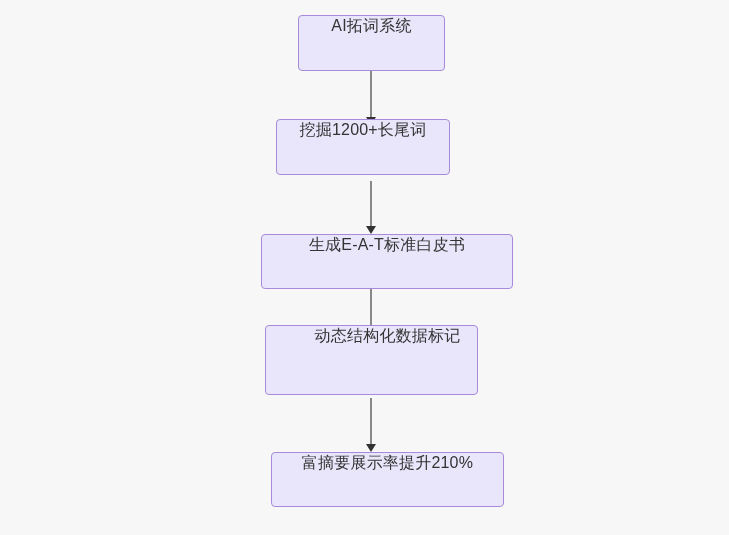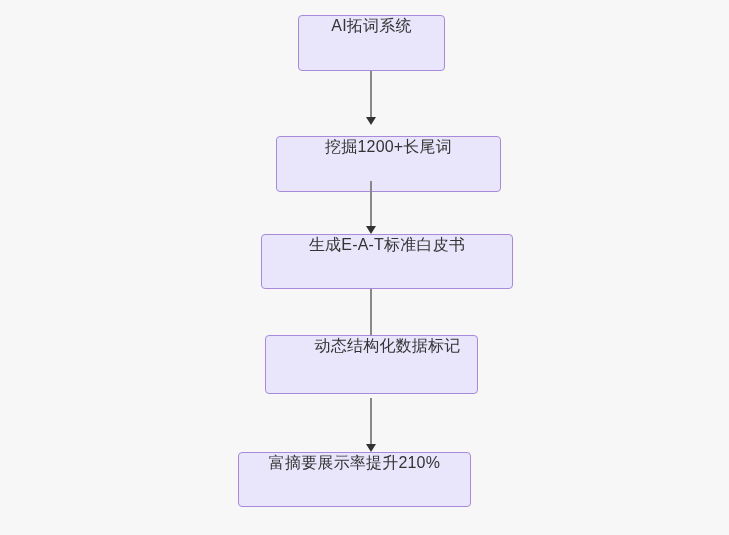"挖掘1200+长尾词" #node-1 { top: 136px -> 119px; width: 225px -> 174px }
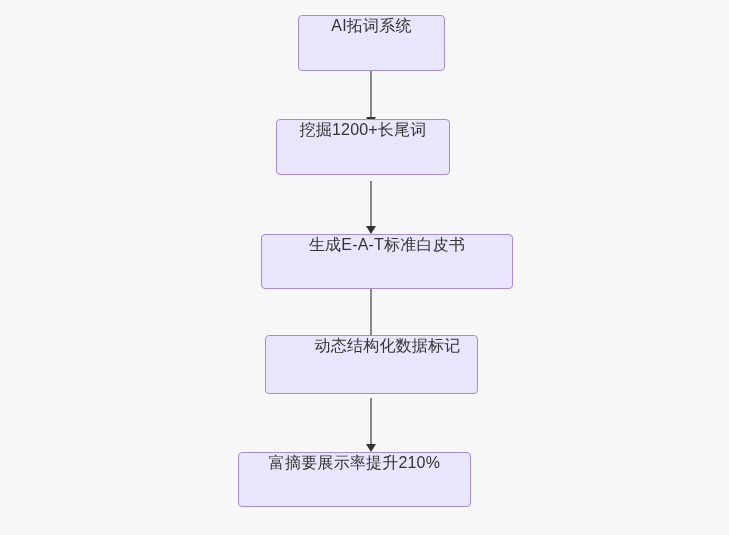"动态结构化数据标记" #node-3 { height: 59px -> 70px; top: 335px -> 325px }
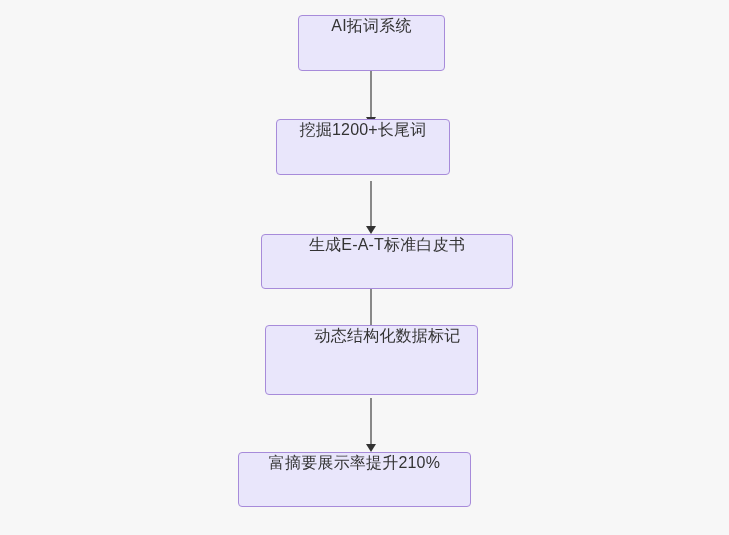"富摘要展示率提升210%" #node-4 { left: 238px -> 271px }
